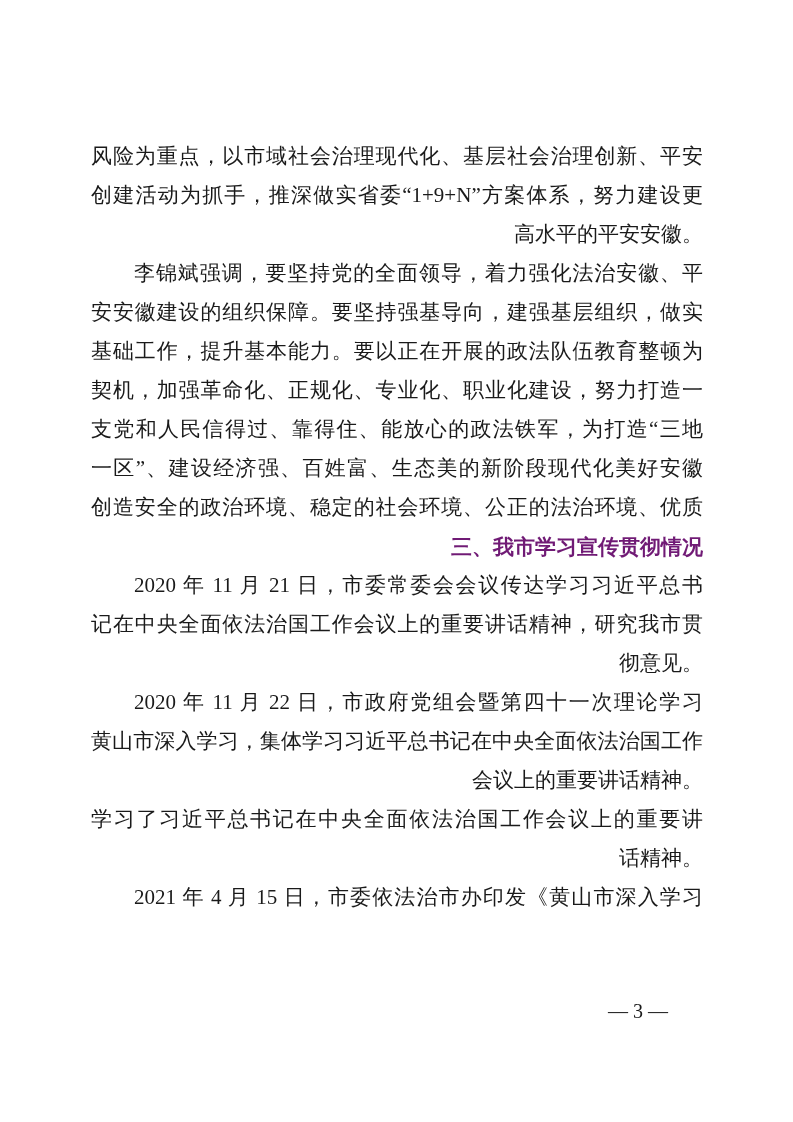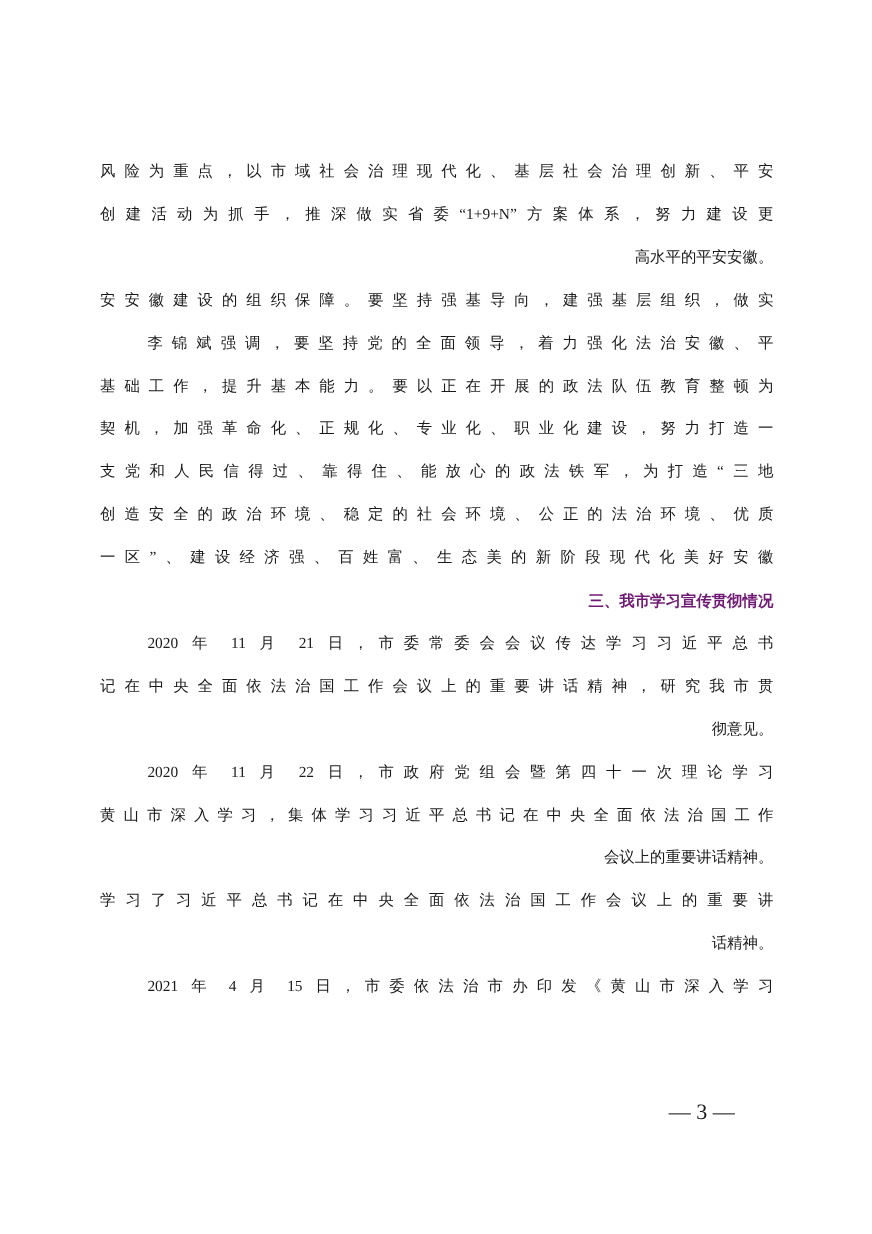"风险为重点，以市域社会治理现代化、基层社会治理创新、平安" .doc-body { font-size: 14px -> 21px }
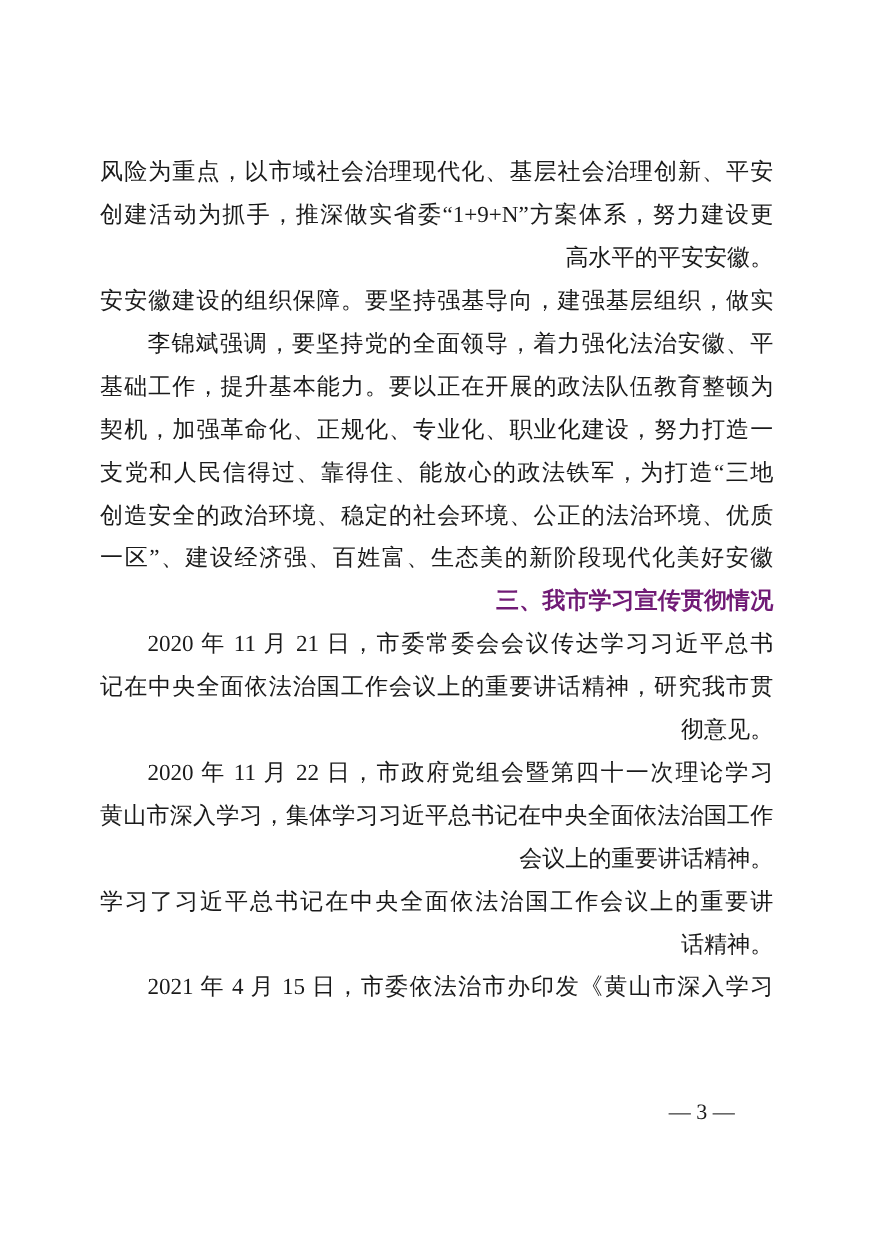"安安徽建设的组织保障。要坚持强基导向，建强基层组织，做实" div.line { order: before "李锦斌强调，要坚持党的全面领导，着力强化法治安徽、平" -> after "李锦斌强调，要坚持党的全面领导，着力强化法治安徽、平" }
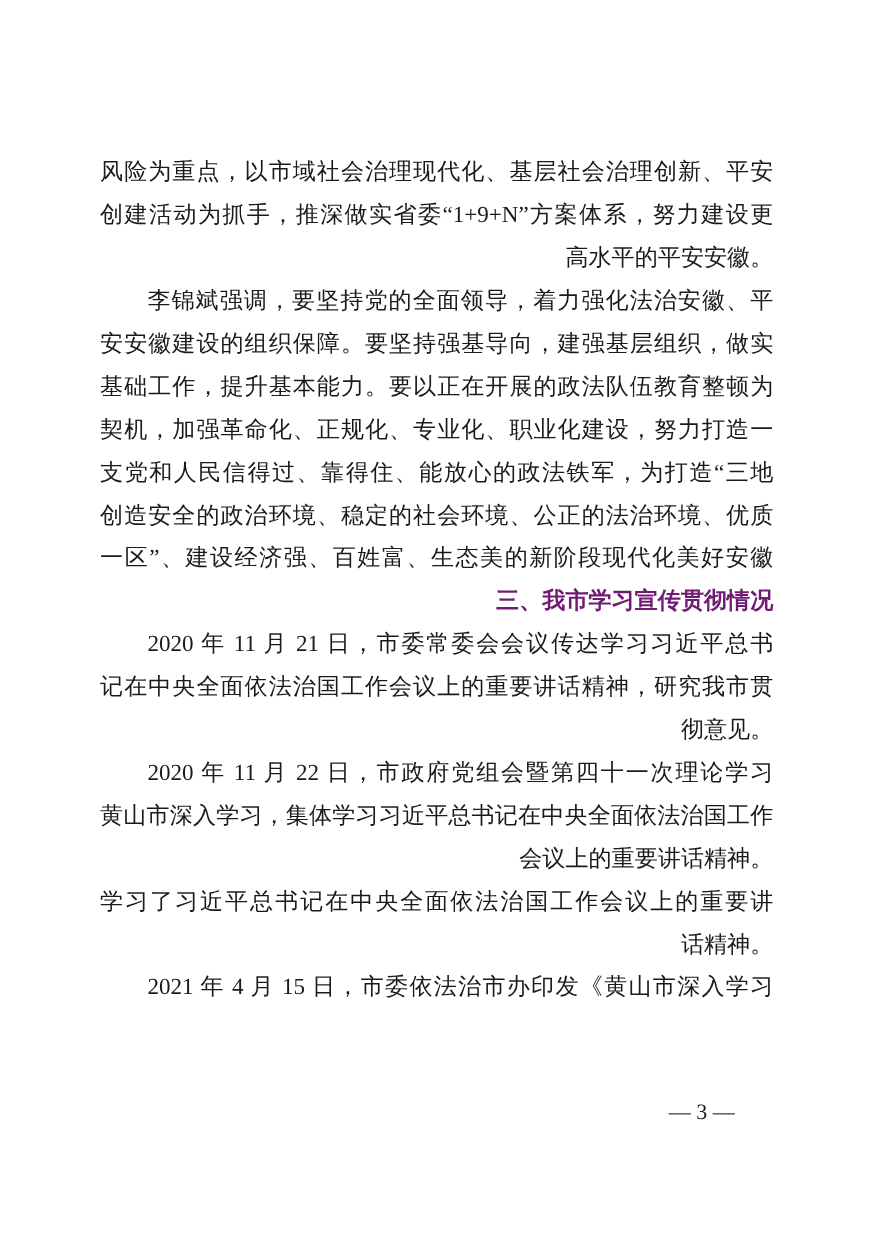"创造安全的政治环境、稳定的社会环境、公正的法治环境、优质" div.line { order: before "一区”、建设经济强、百姓富、生态美的新阶段现代化美好安徽" -> after "一区”、建设经济强、百姓富、生态美的新阶段现代化美好安徽" }
